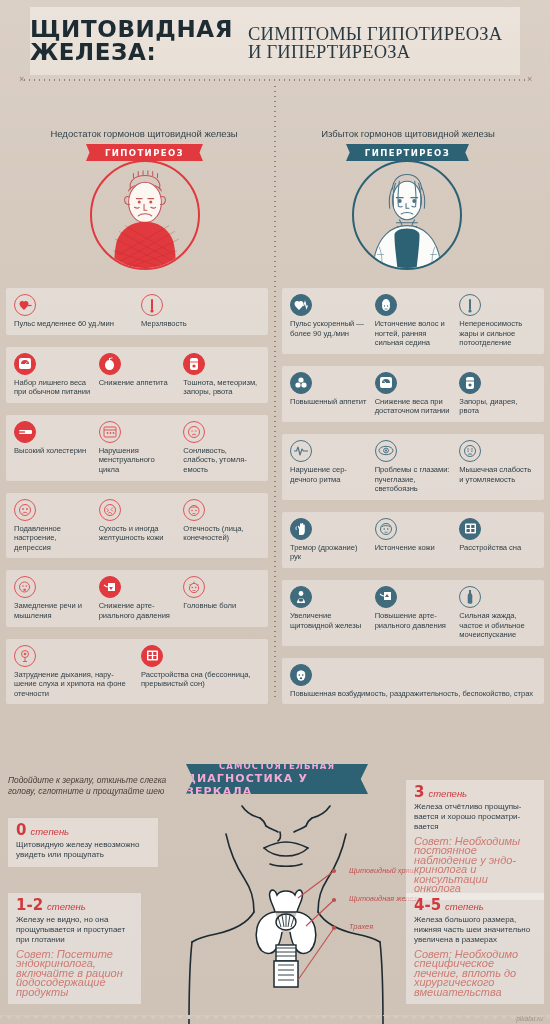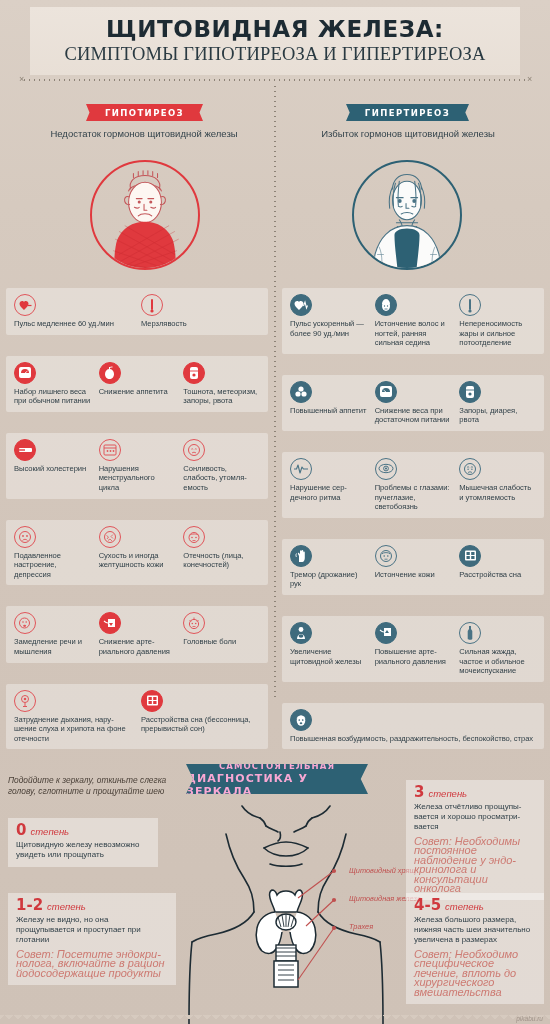"ЩИТОВИДНАЯ ЖЕЛЕЗА:" .title-band { flex-direction: column -> row }
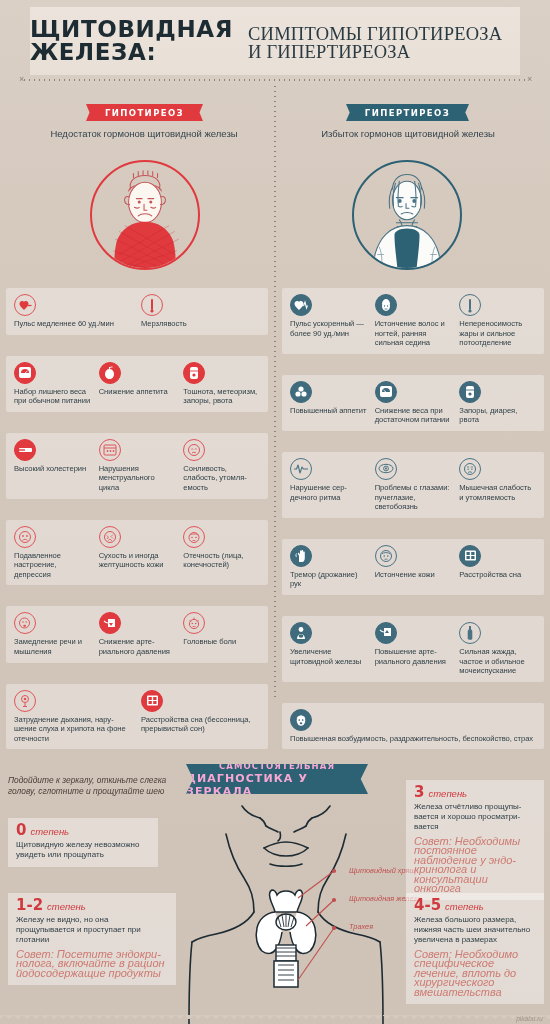"ГИПОТИРЕОЗ" .ribbon { margin-top: none -> 40px }
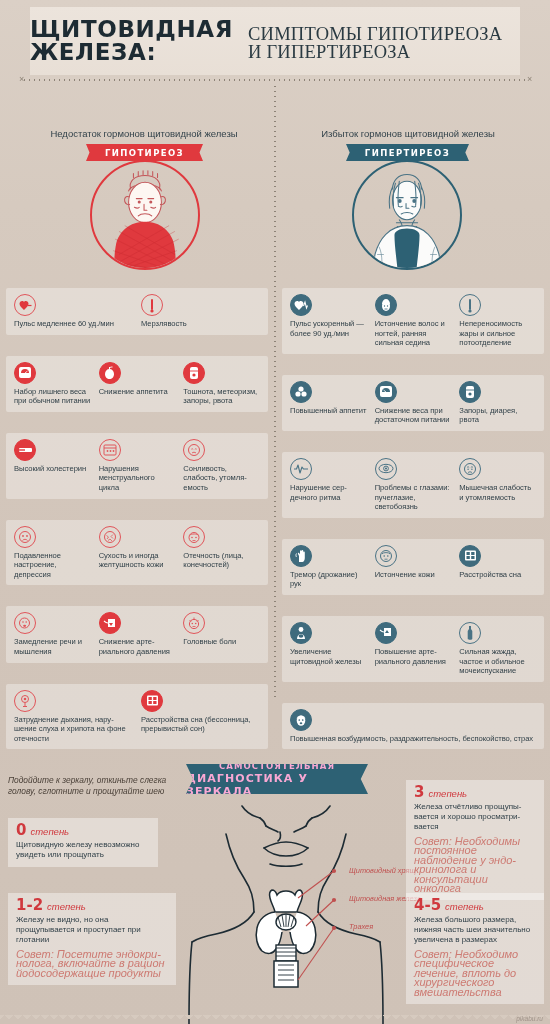"Пульс медленнее 60 уд./мин" .srow { margin-bottom: 21px -> 12px }
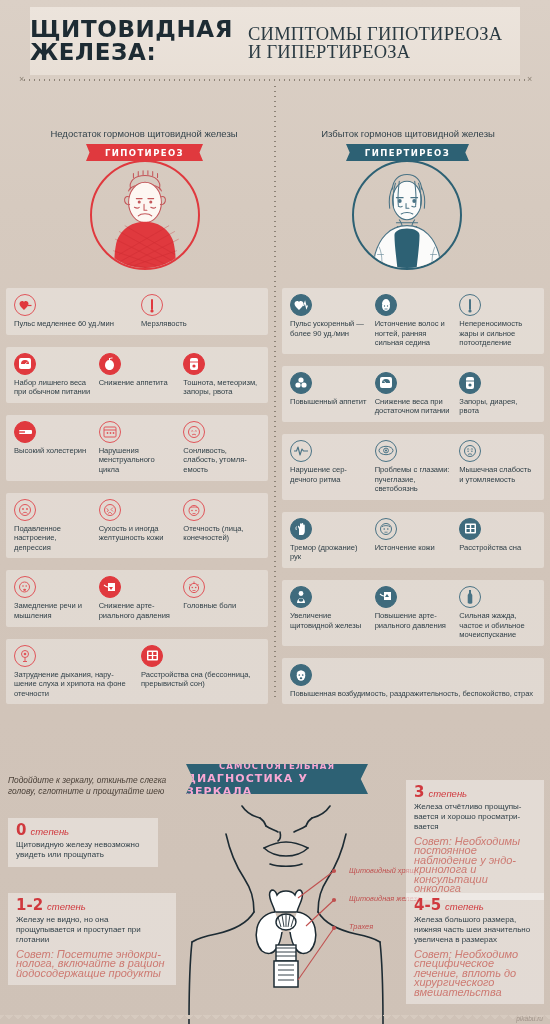"1-2" .degcard.d12 { width: 168px -> 133px }
